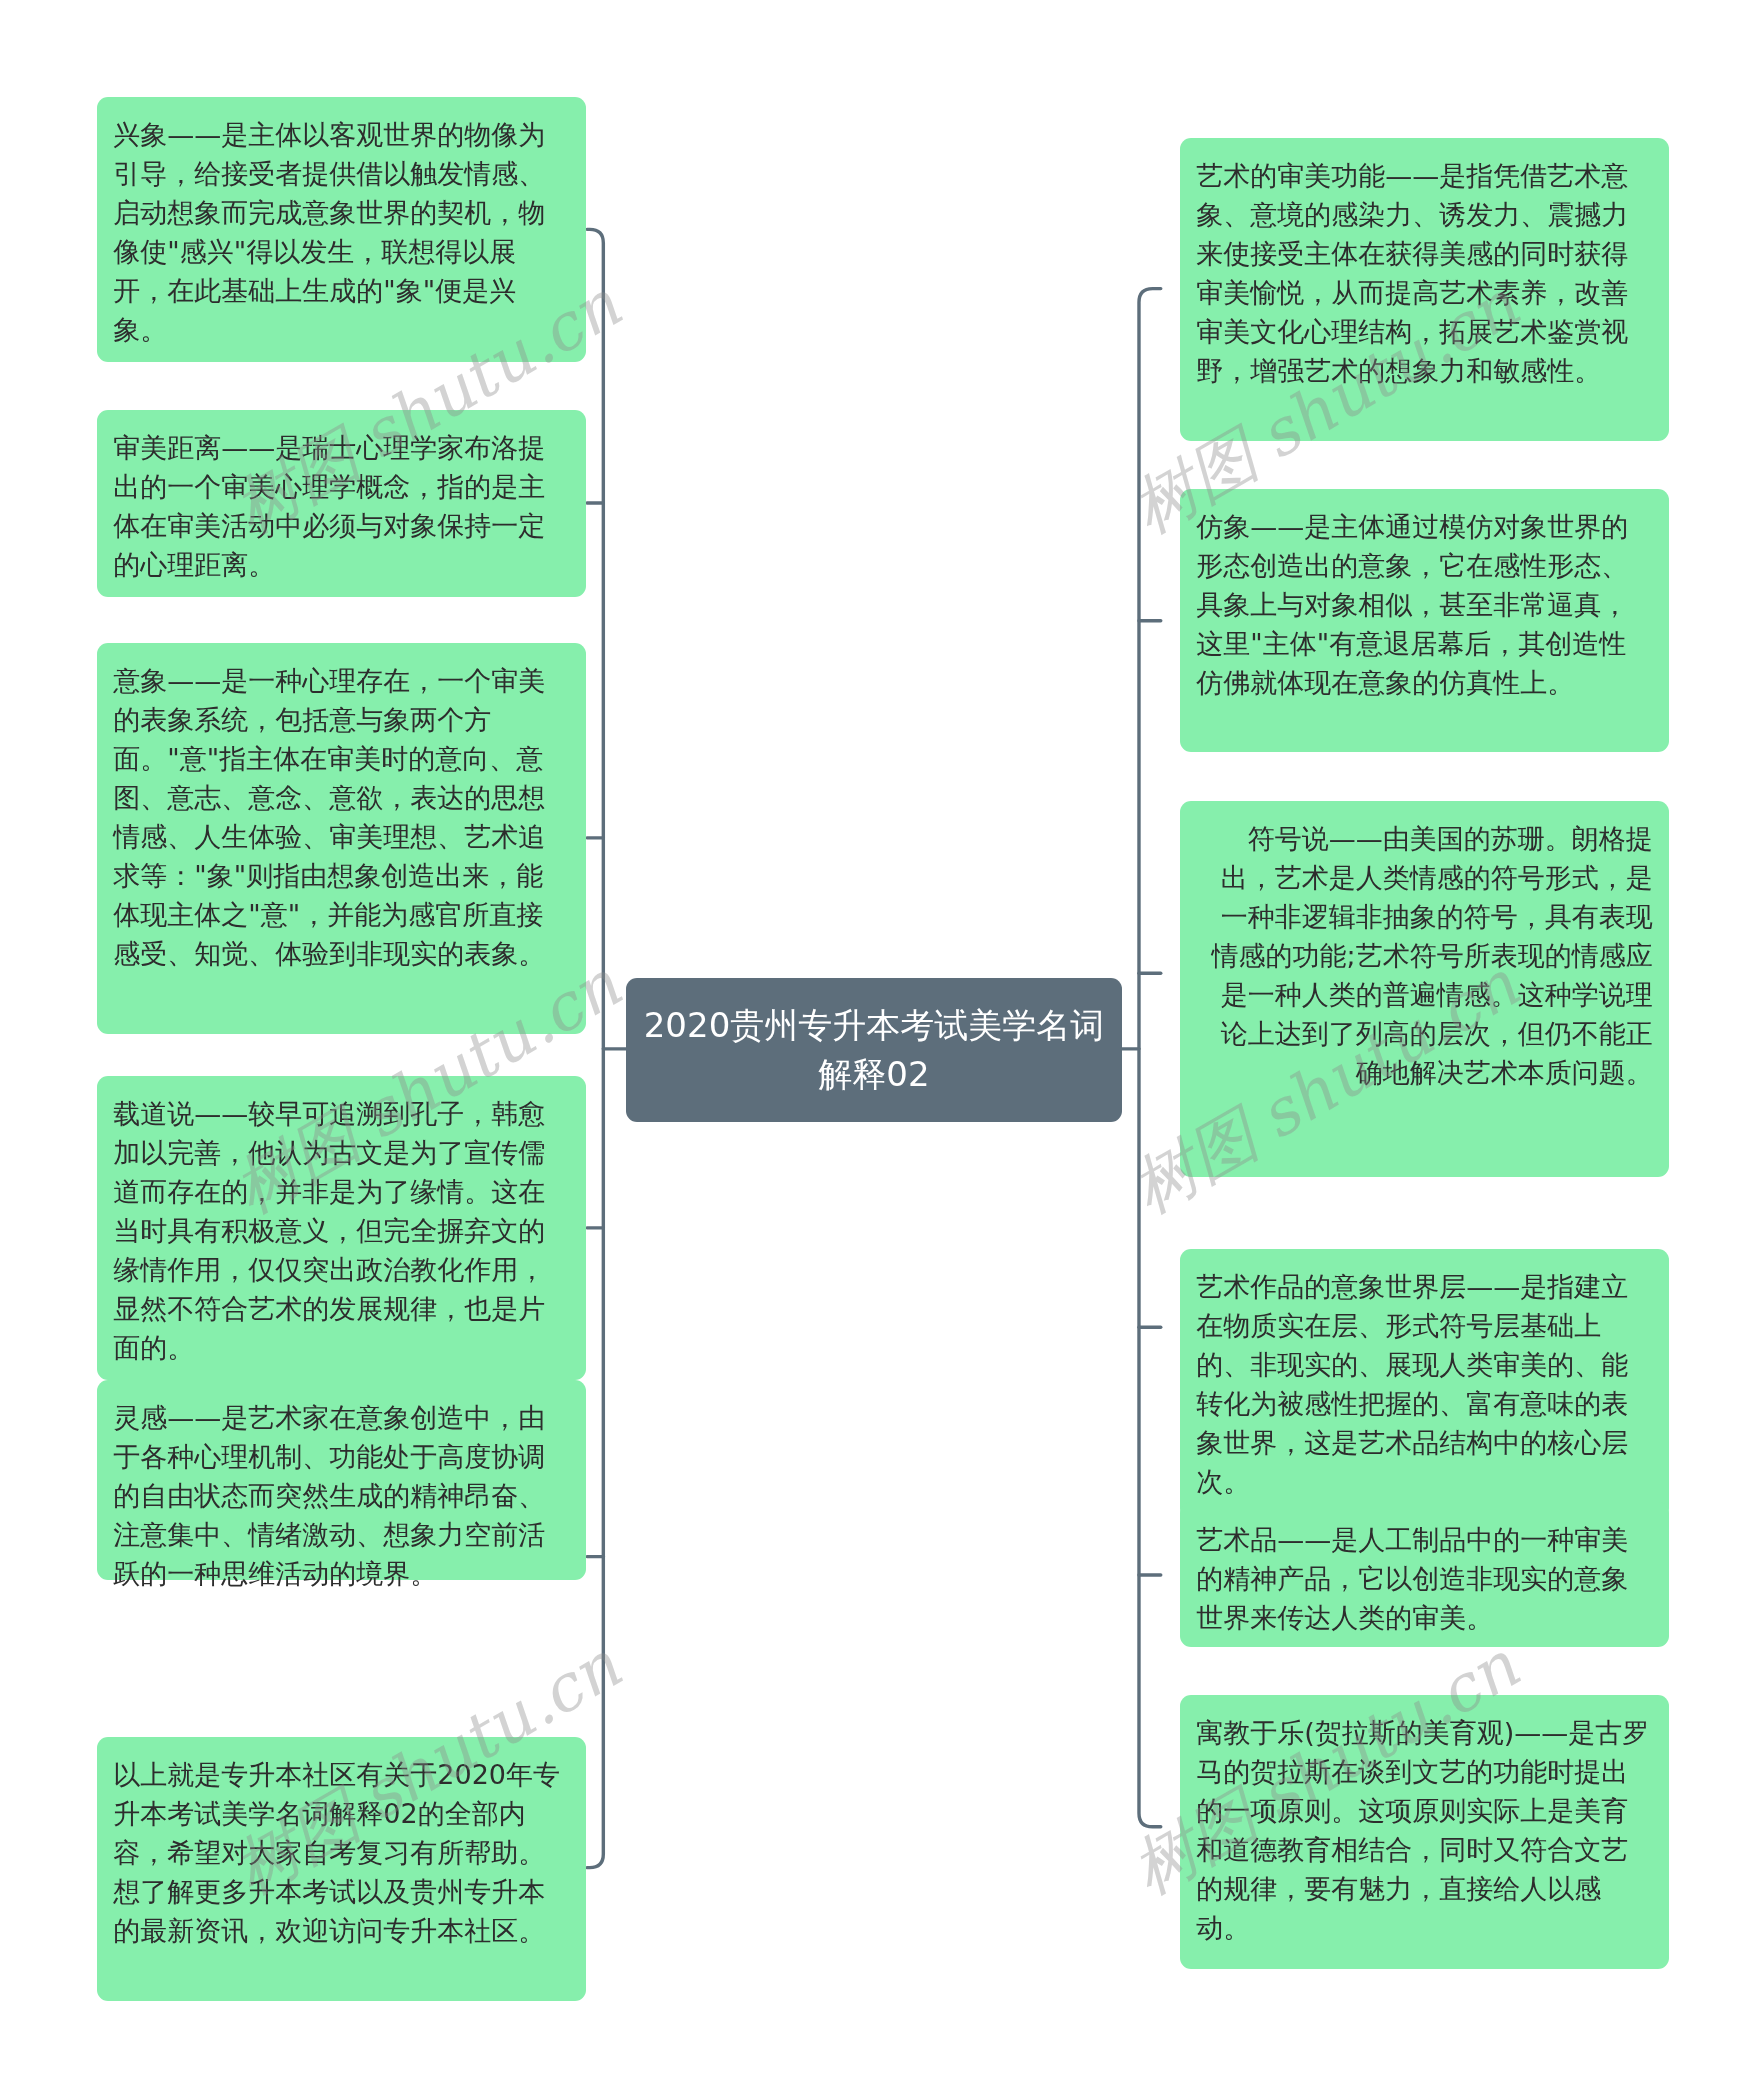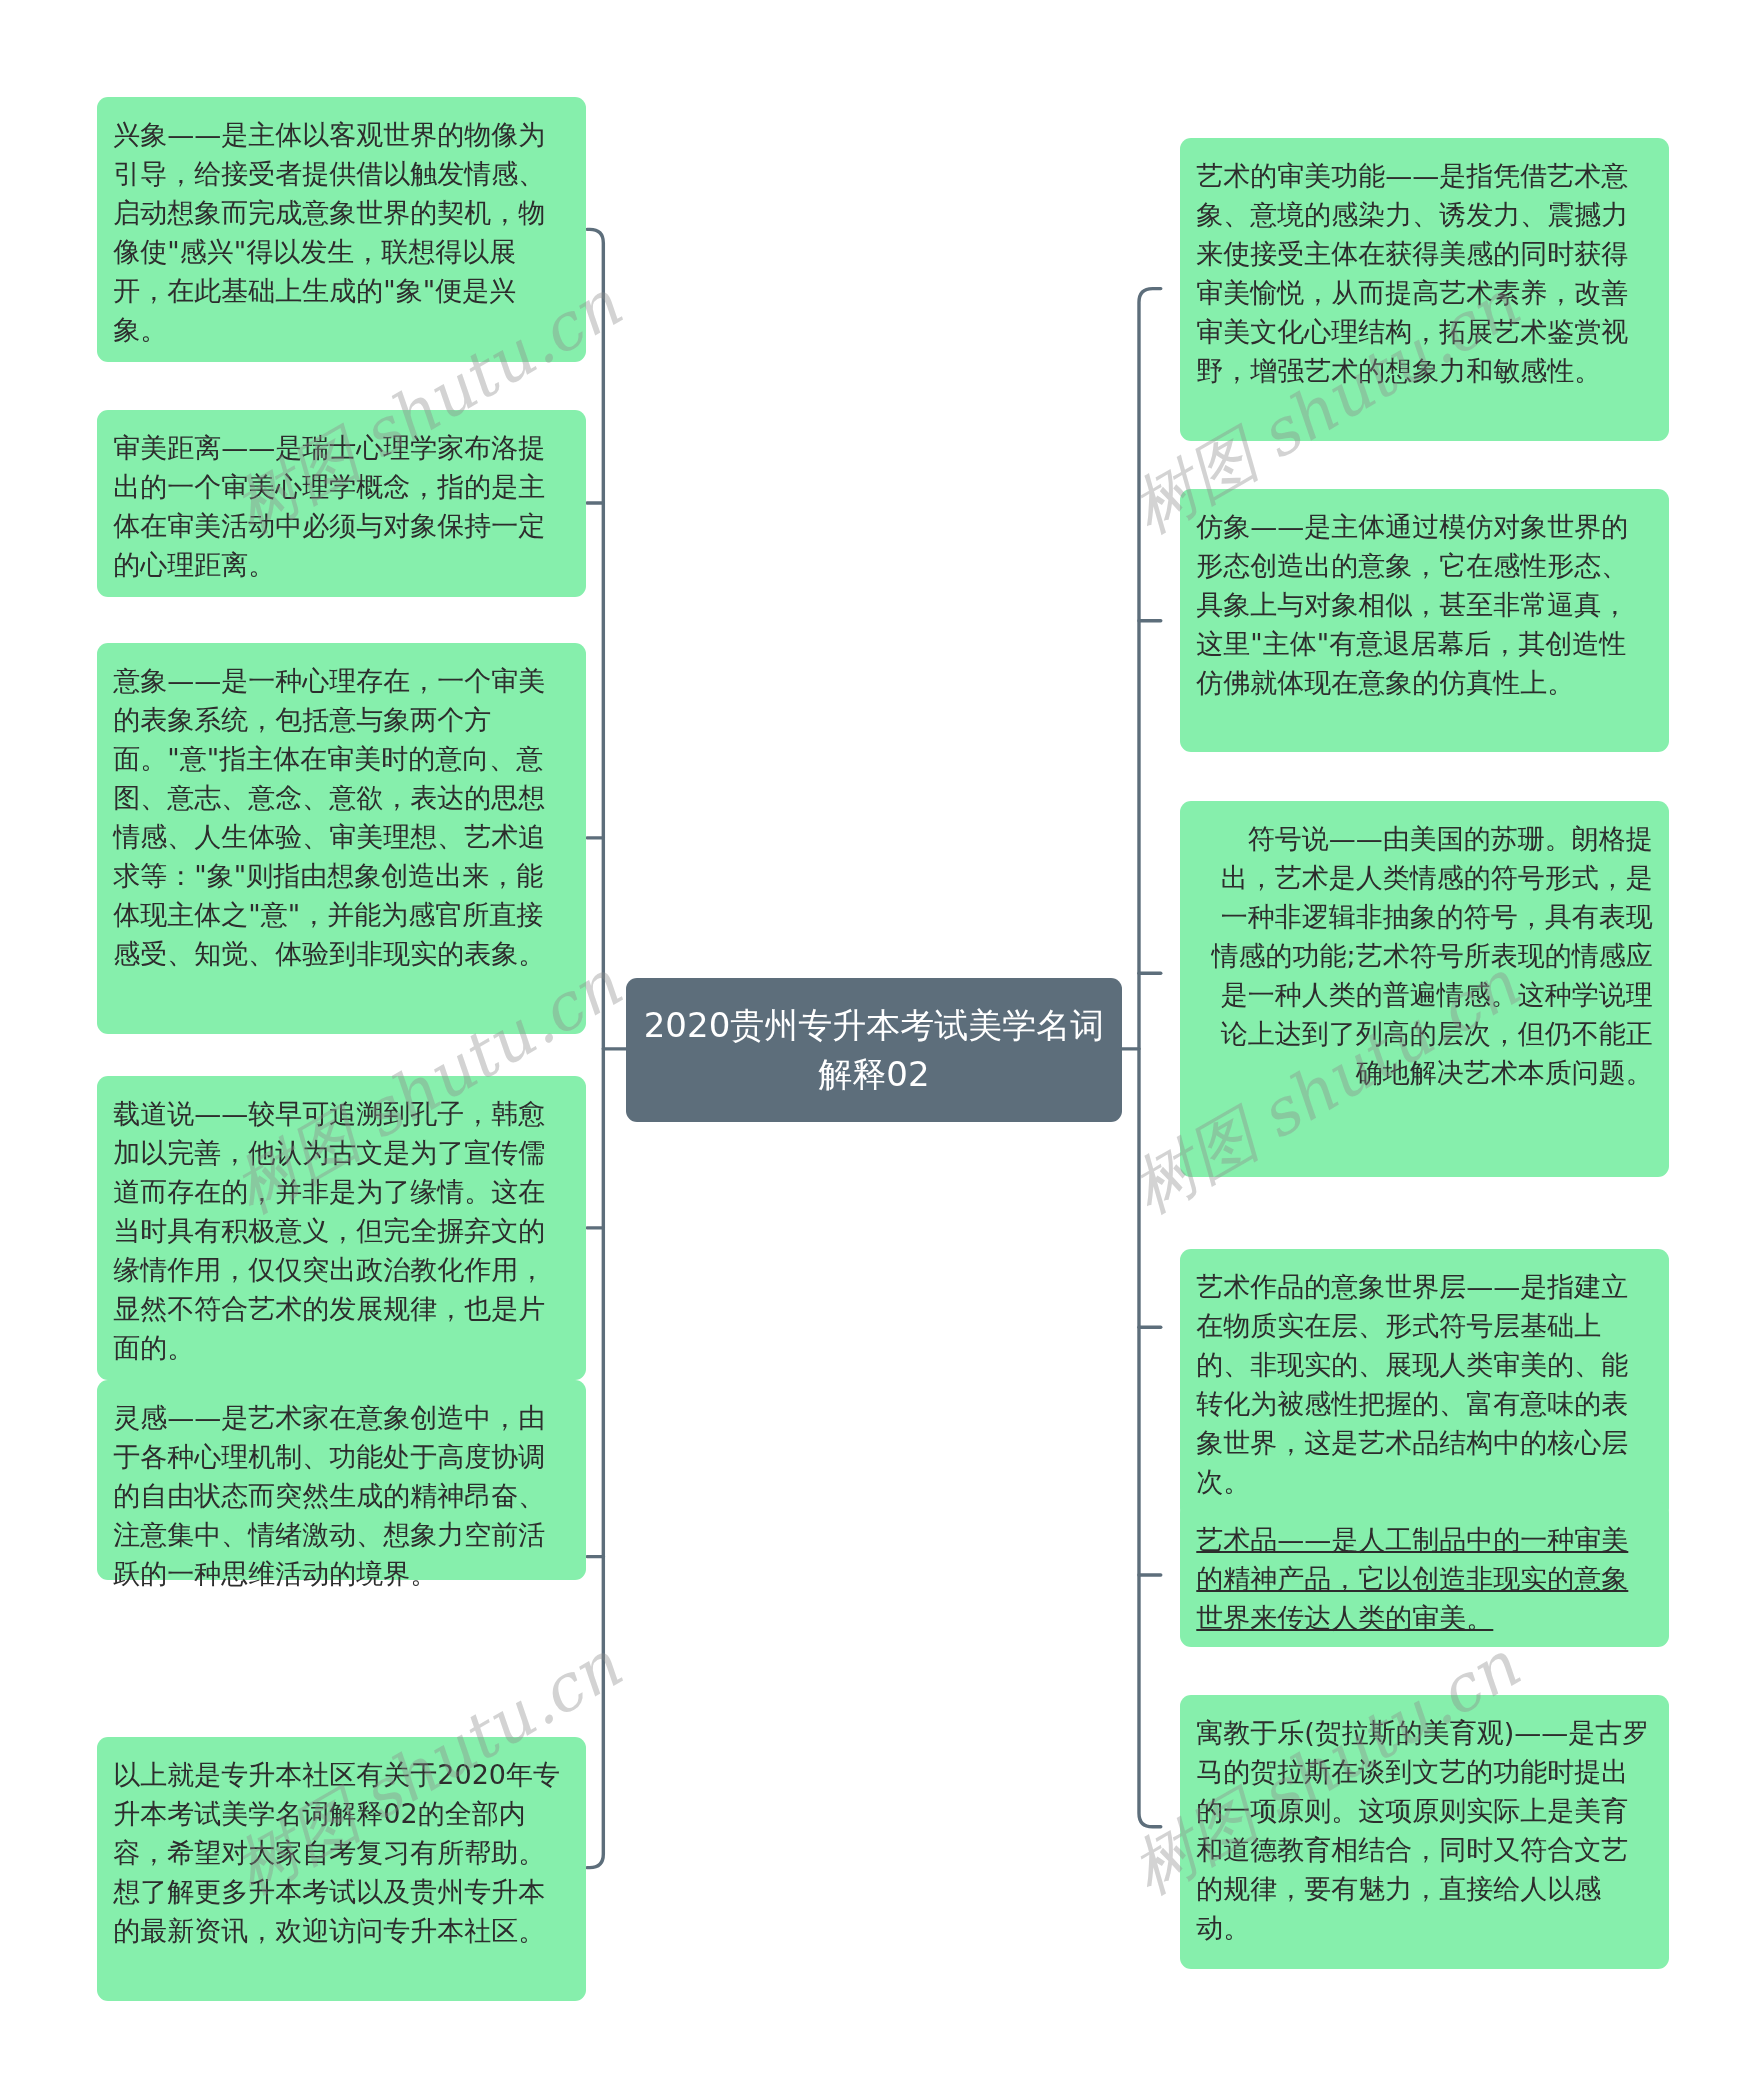"艺术品——是人工制品中的一种审美的精神产品，它以创造非现实的意象世界来传达人类的" div.card { text-decoration: underline -> none }
